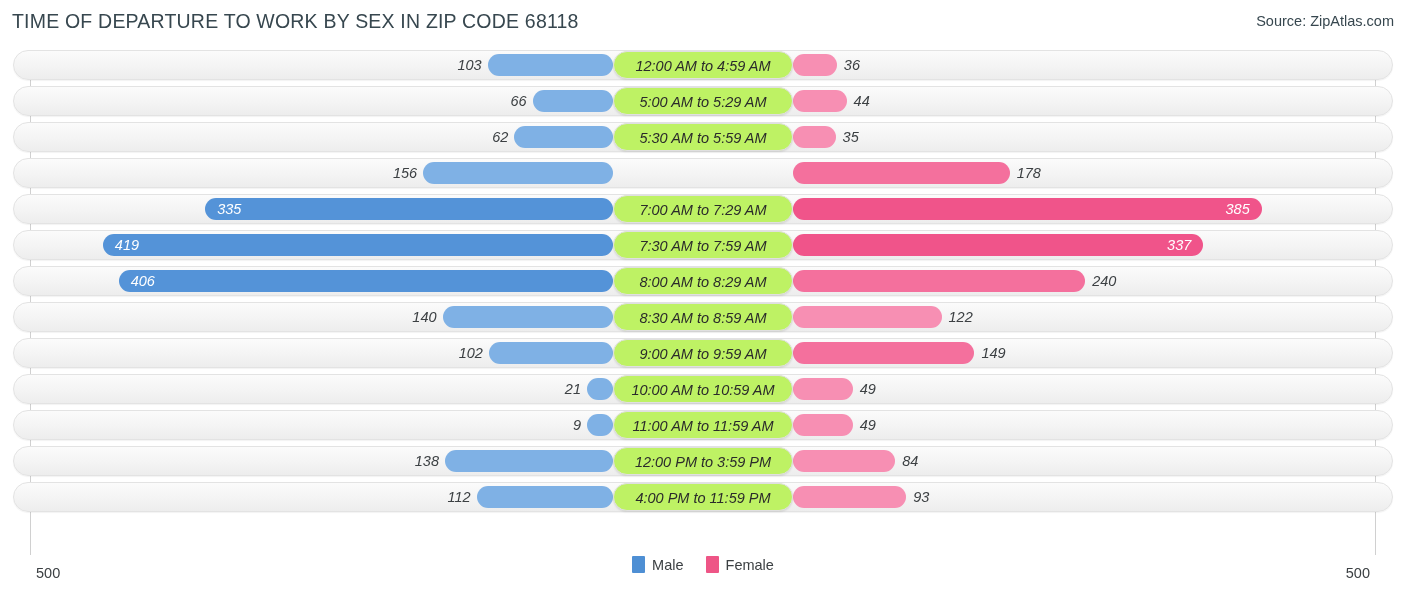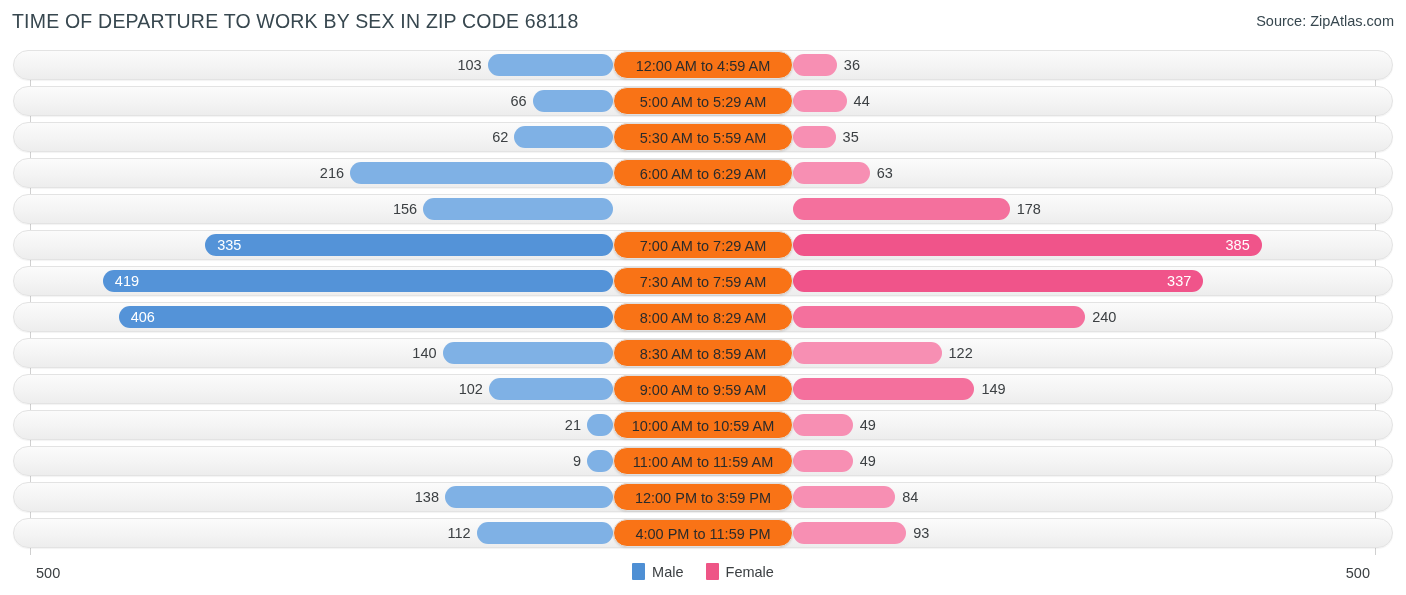"103" .plot { font-style: none -> italic }
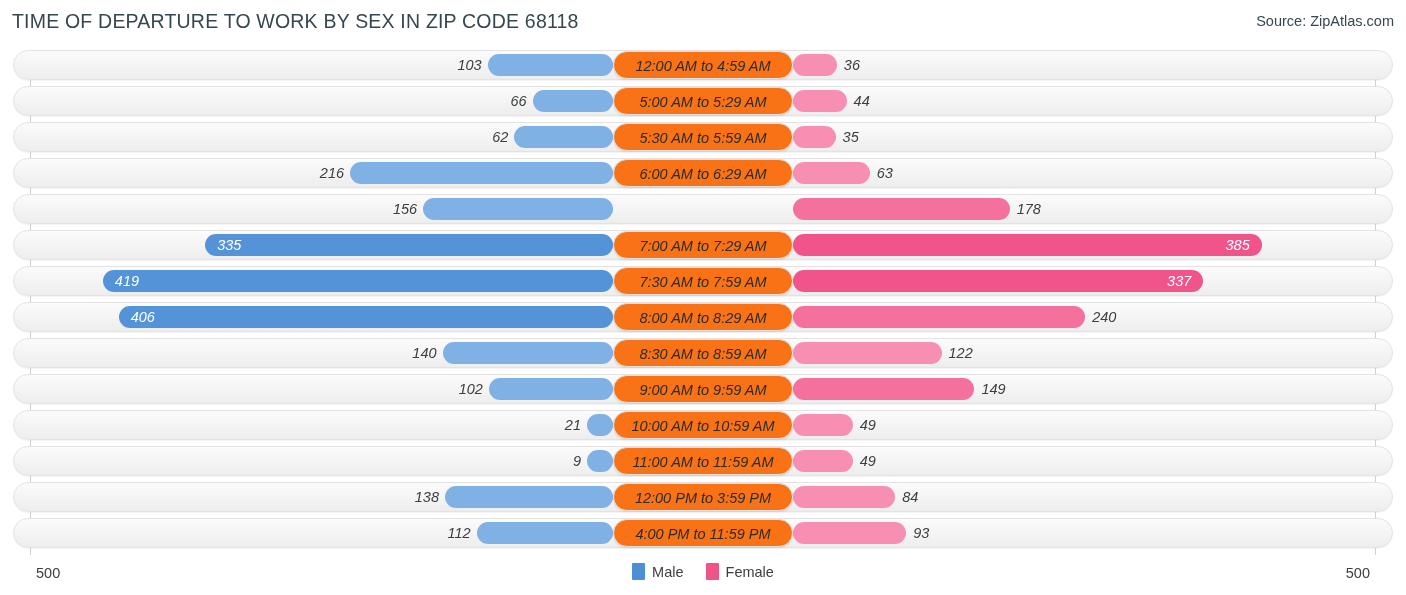"12:00 AM to 4:59 AM" .center-pill { background: #f97316 -> #bef264 }
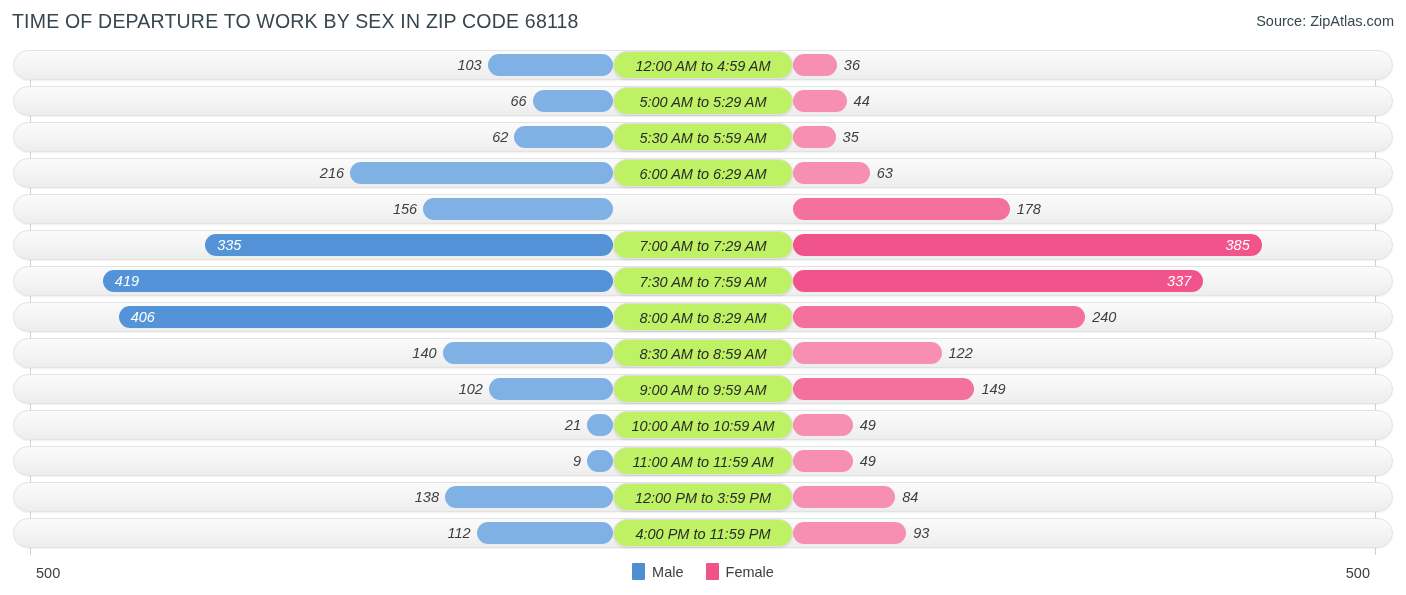"216" div.row { html: <div> <div></div> <div></div> <div>216</div> <div></div> <div>63</div> <div>6:00 AM to 6:29 AM</div> </div> -> none }
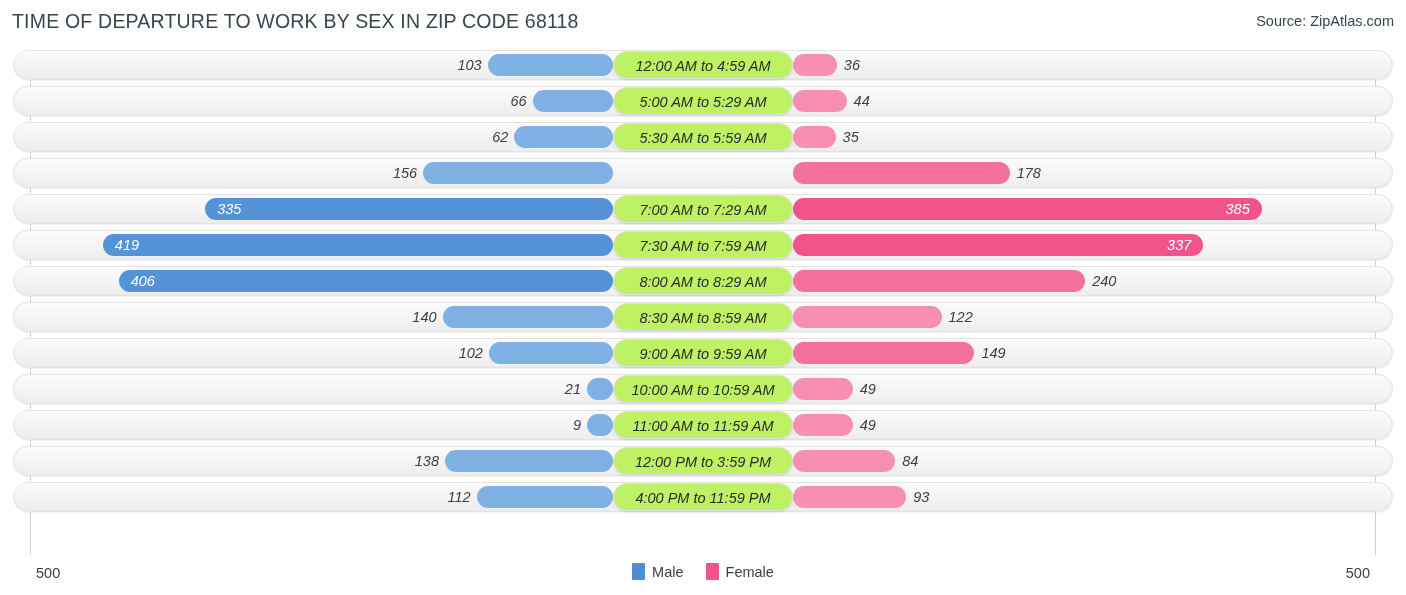"Male" .legend { top: 8px -> 1px }
